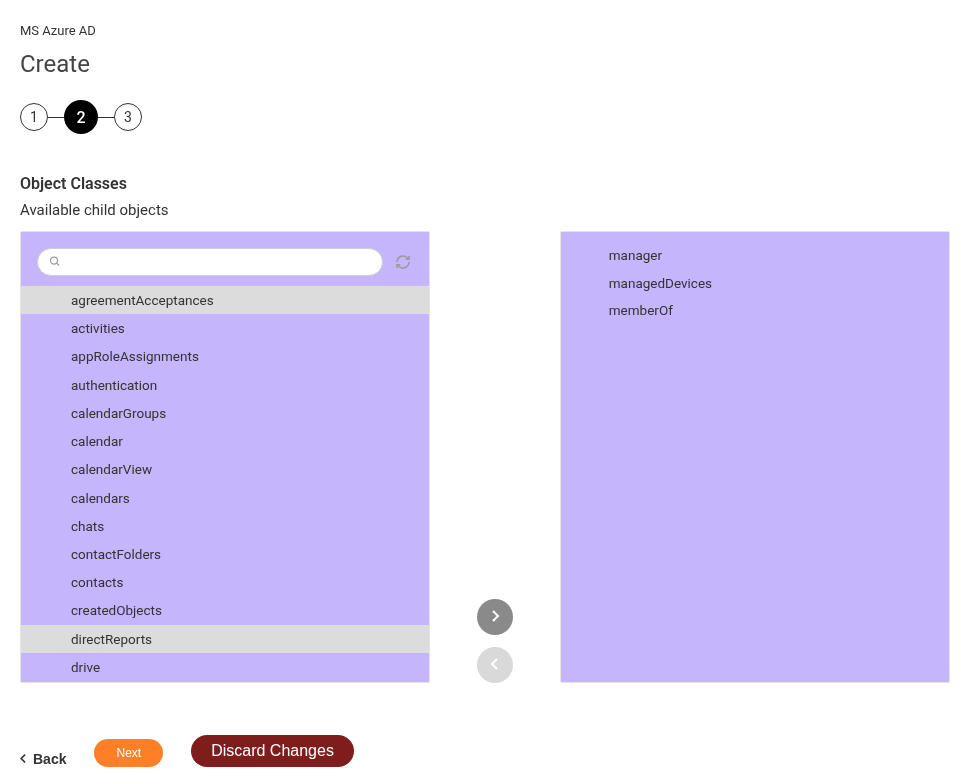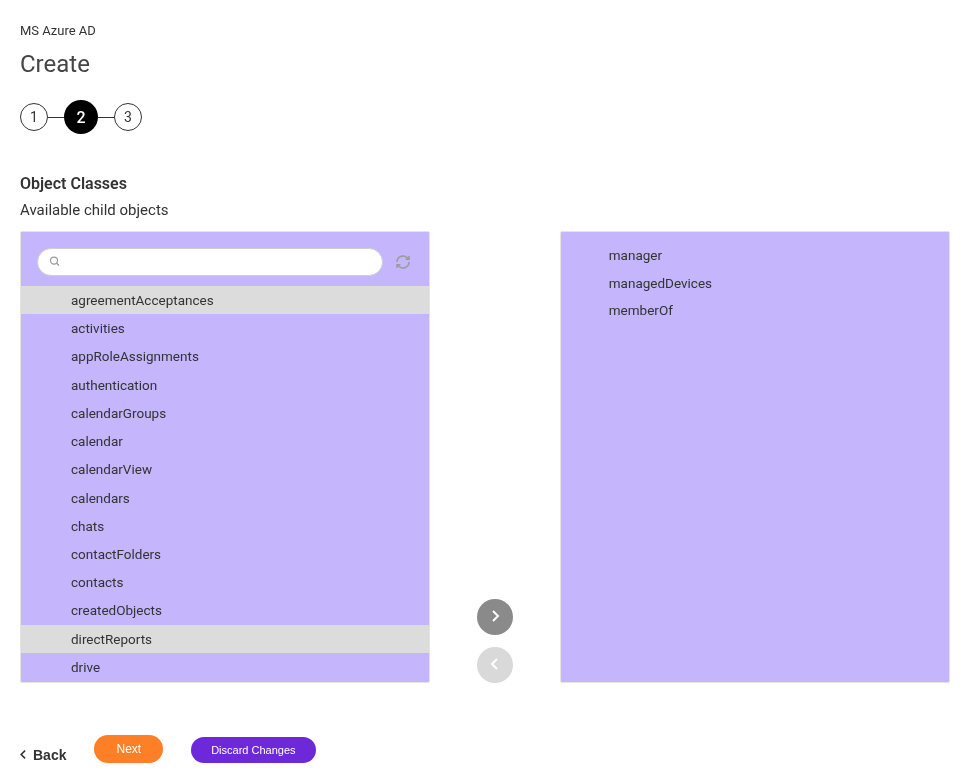"Discard Changes" .discard-btn { background: #6d28d9 -> #7f1d1d; font-size: 11px -> 16px }
